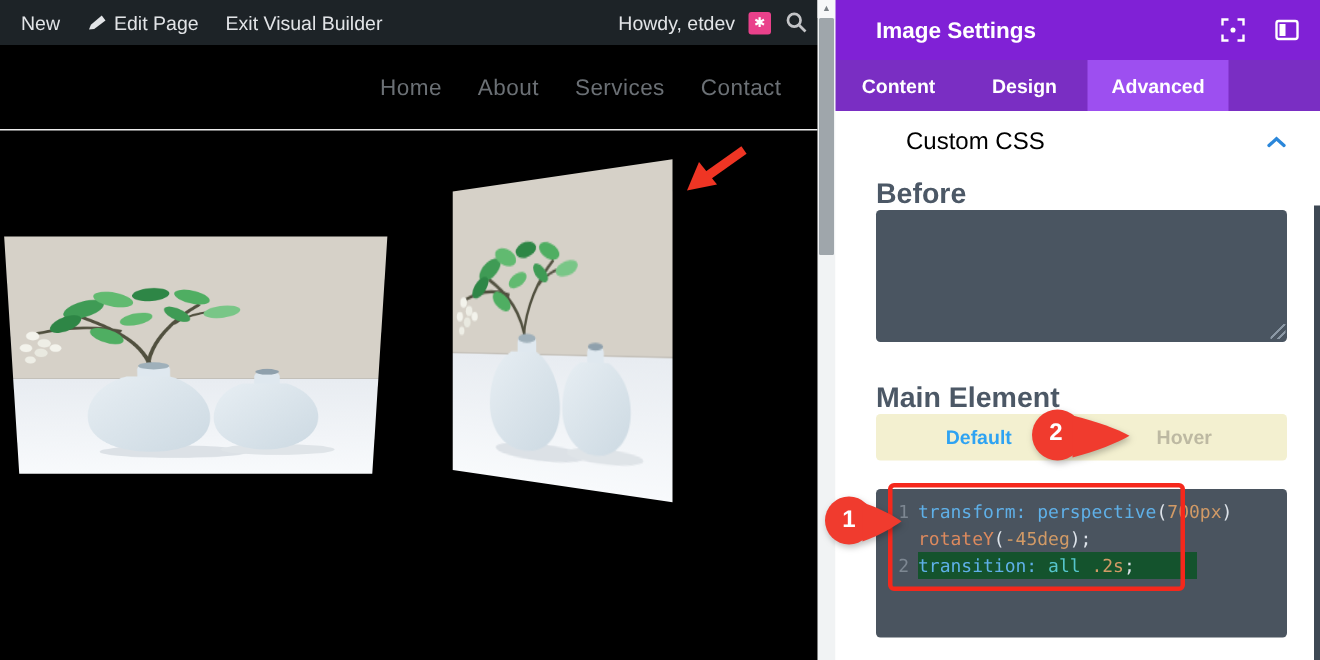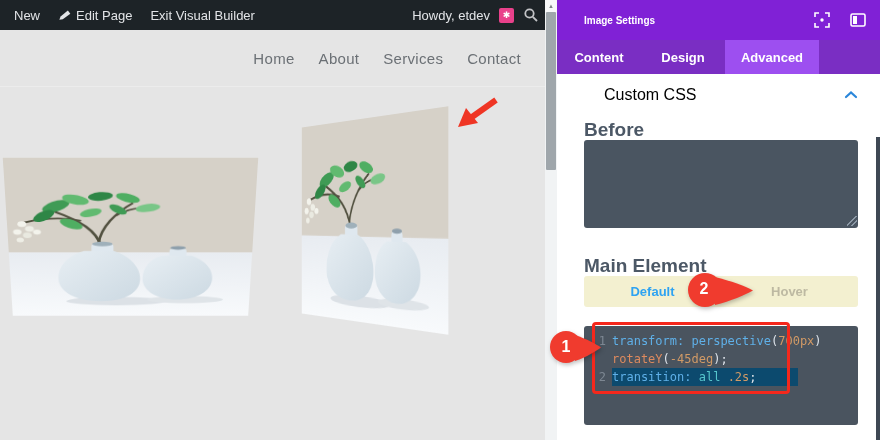"Image Settings" .panel-title { font-size: 10px -> 15px }
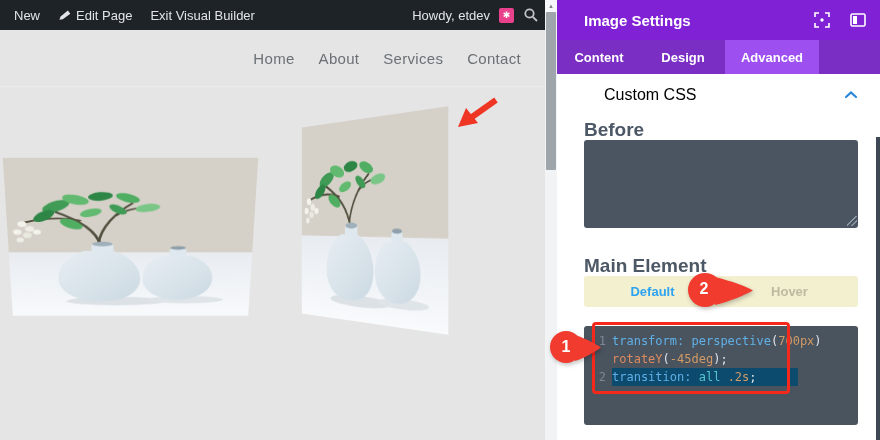"Home" .page { background: #e5e5e5 -> #000000 }
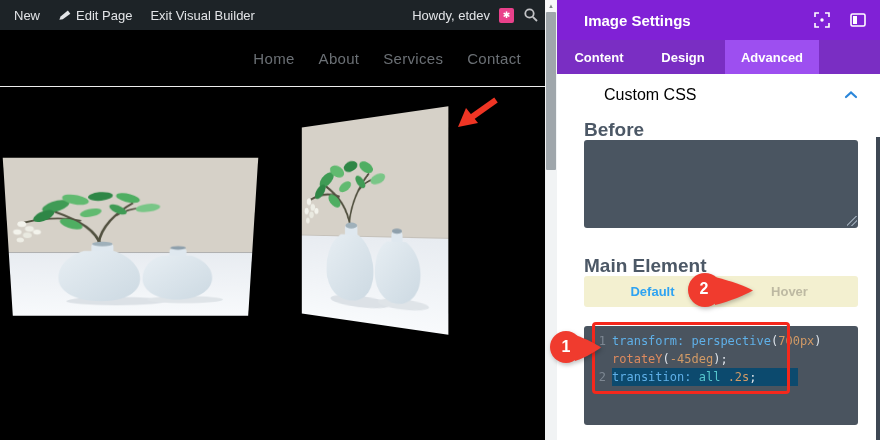"transition: all .2s;" .cl.active .ct { background: #0c4a6e -> #14532d }
